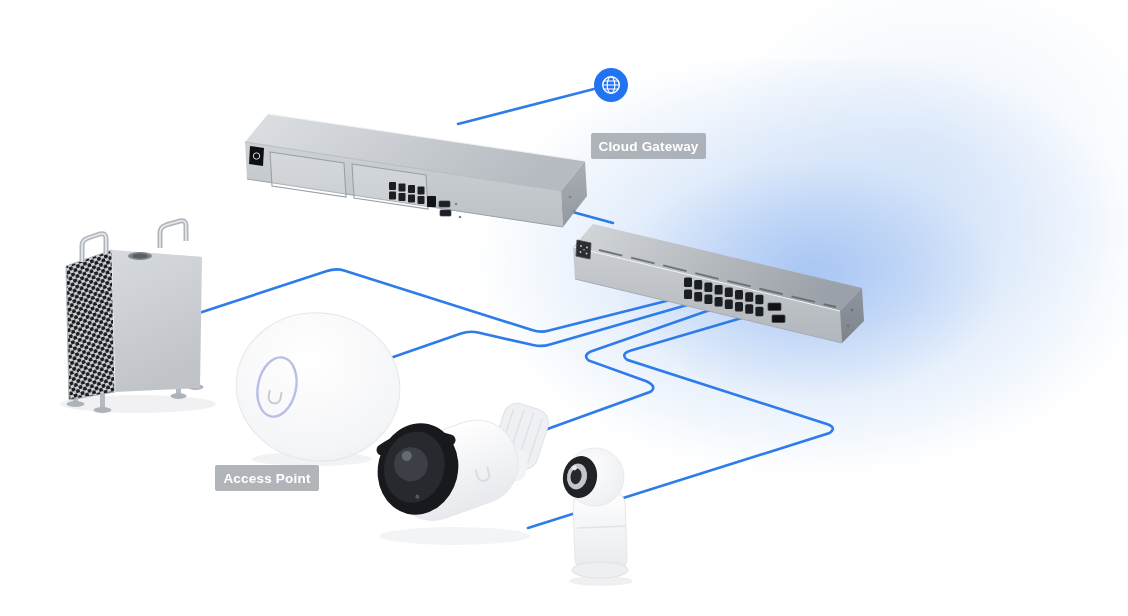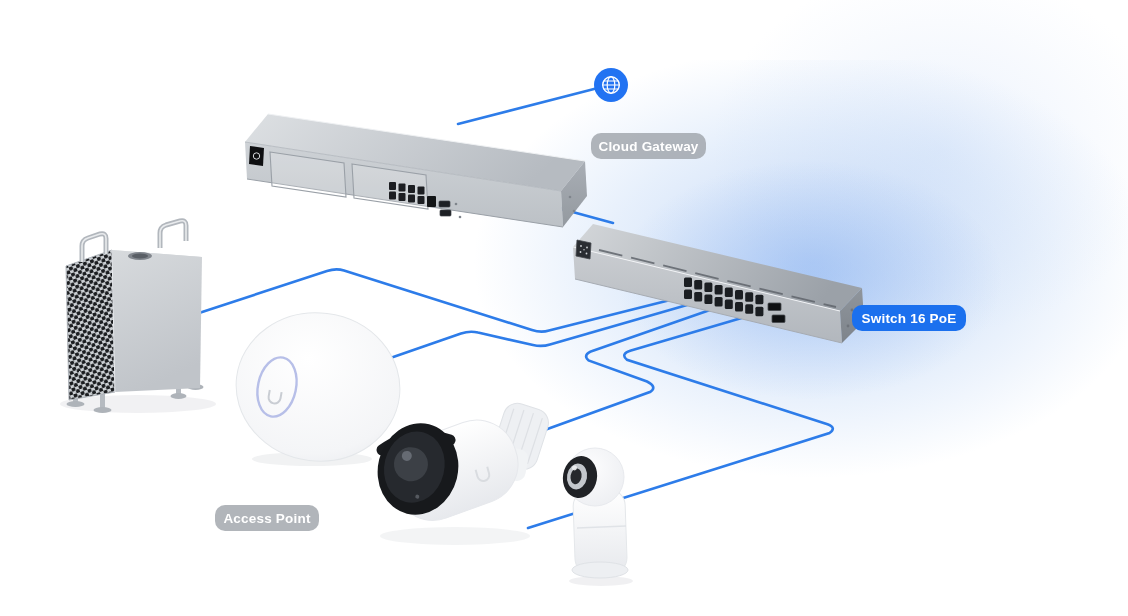"Cloud Gateway" .badge { border-radius: 10px -> 2px }
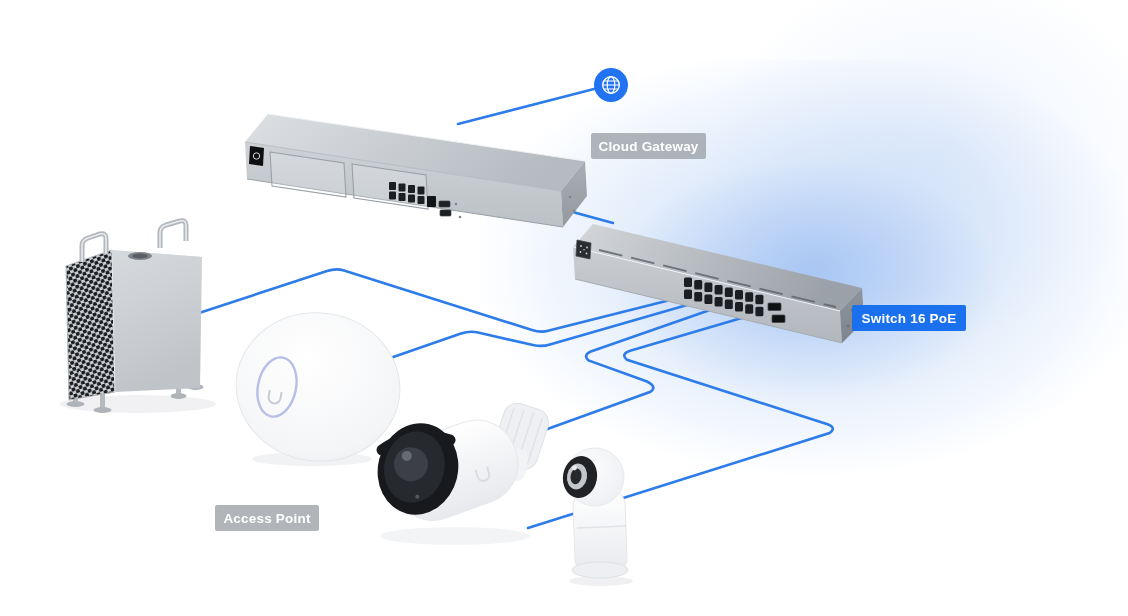"Switch 16 PoE" div.badge { html: <div>Switch 16 PoE</div> -> none }
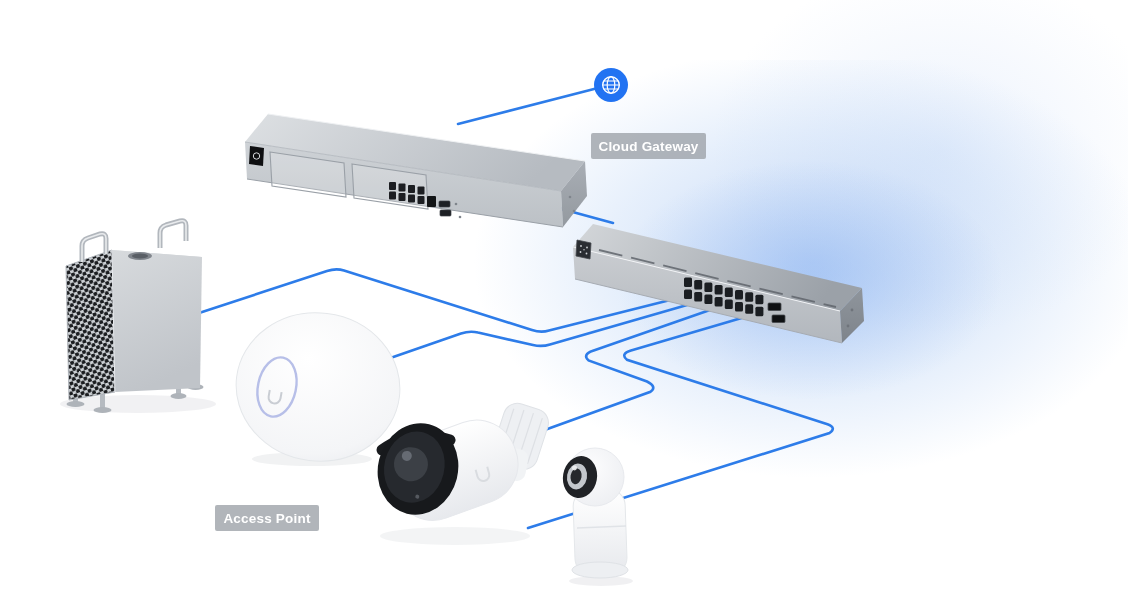"Access Point" .badge-access-point { margin-top: 40px -> none }
